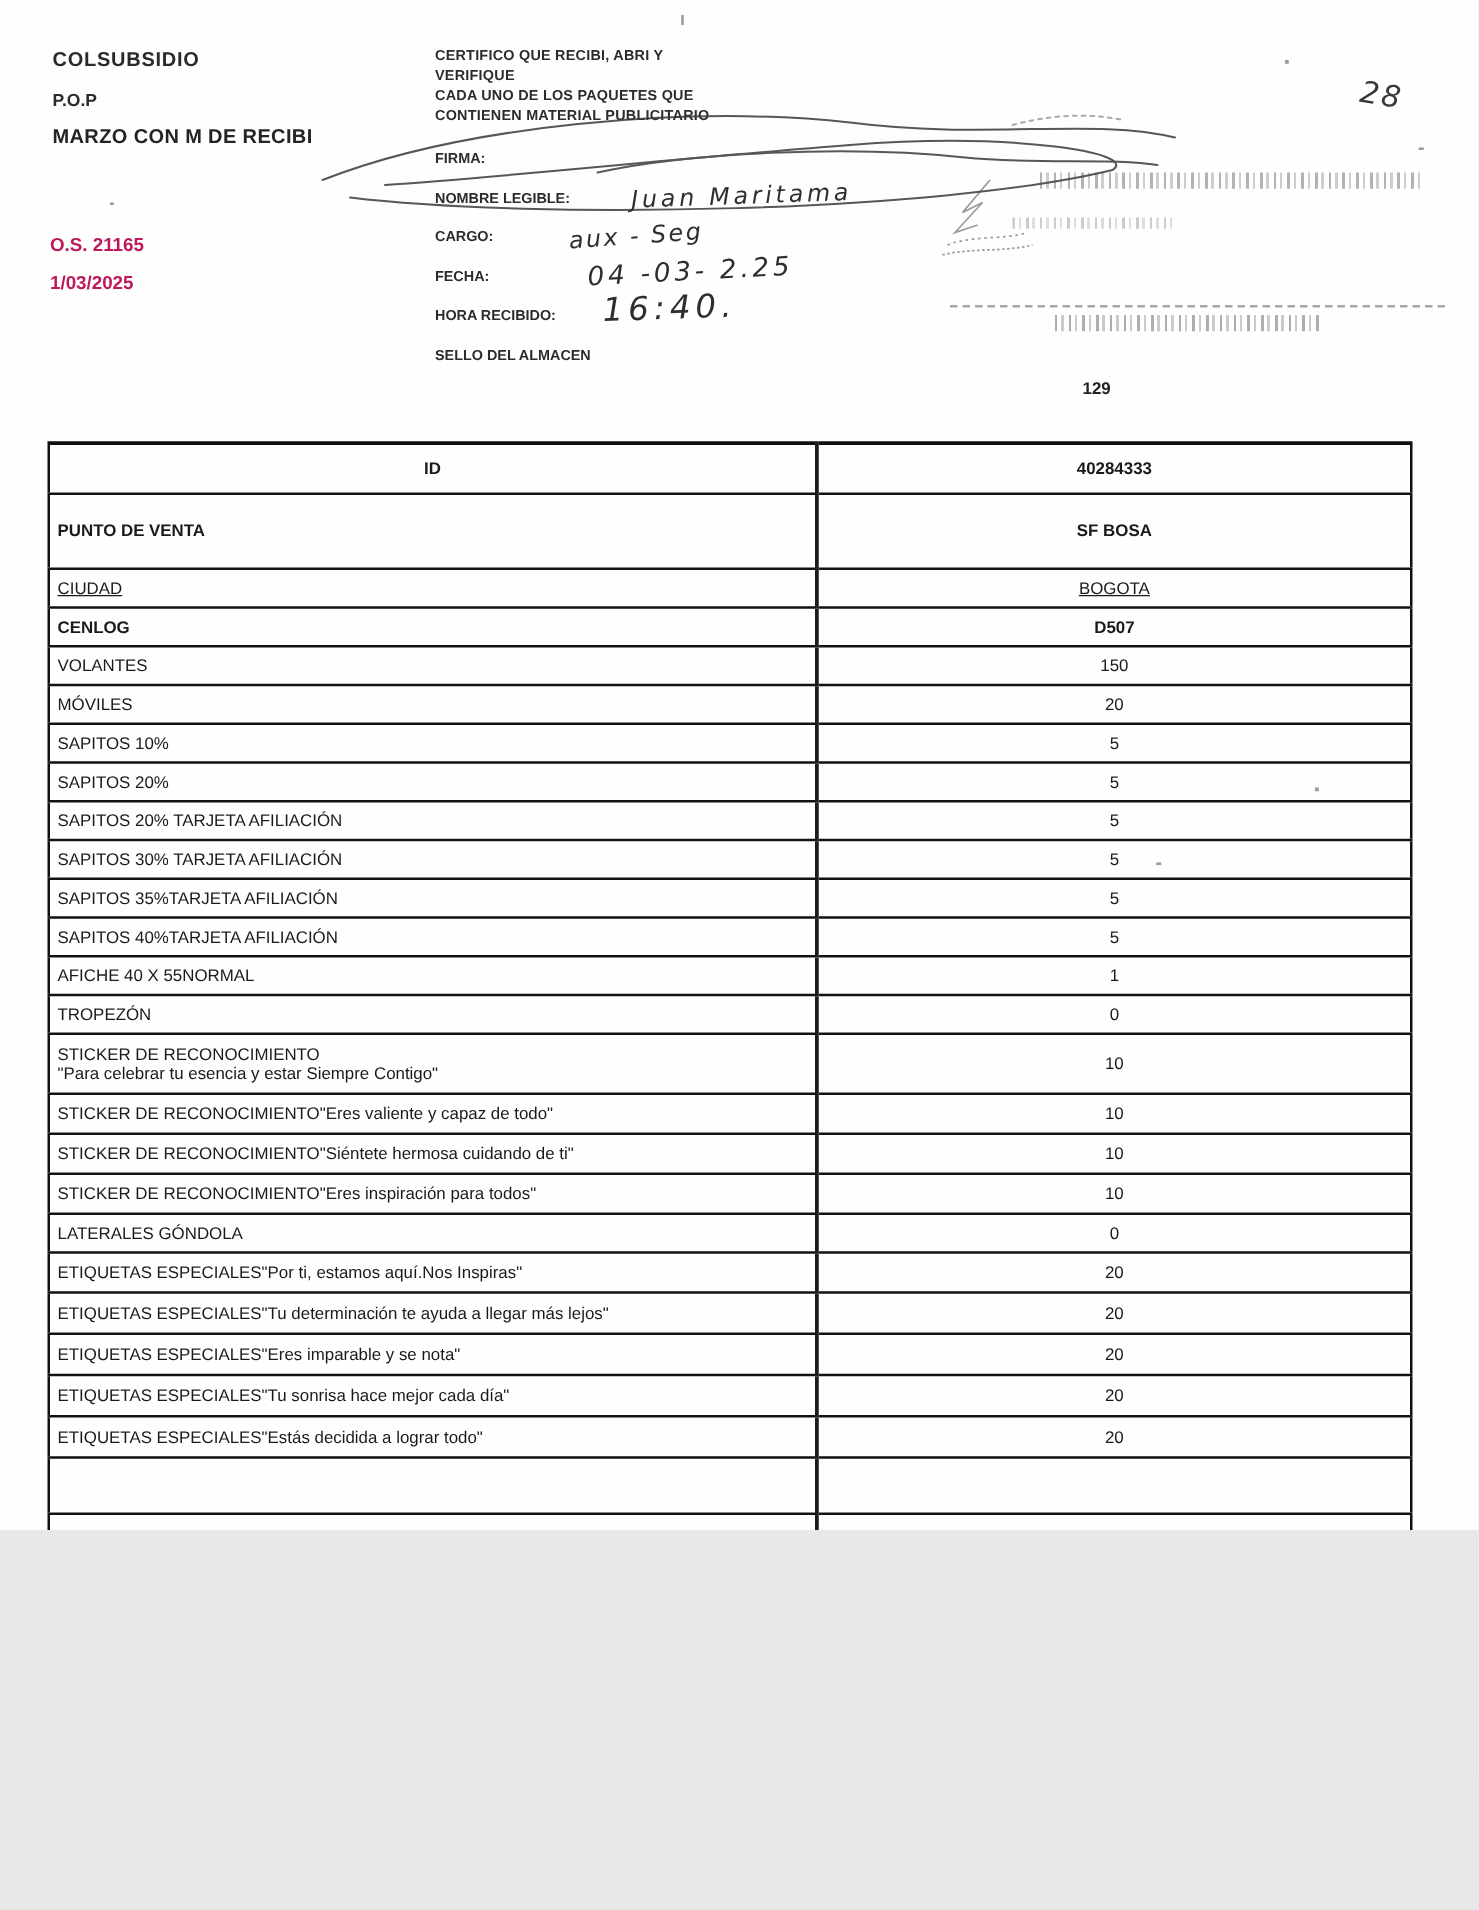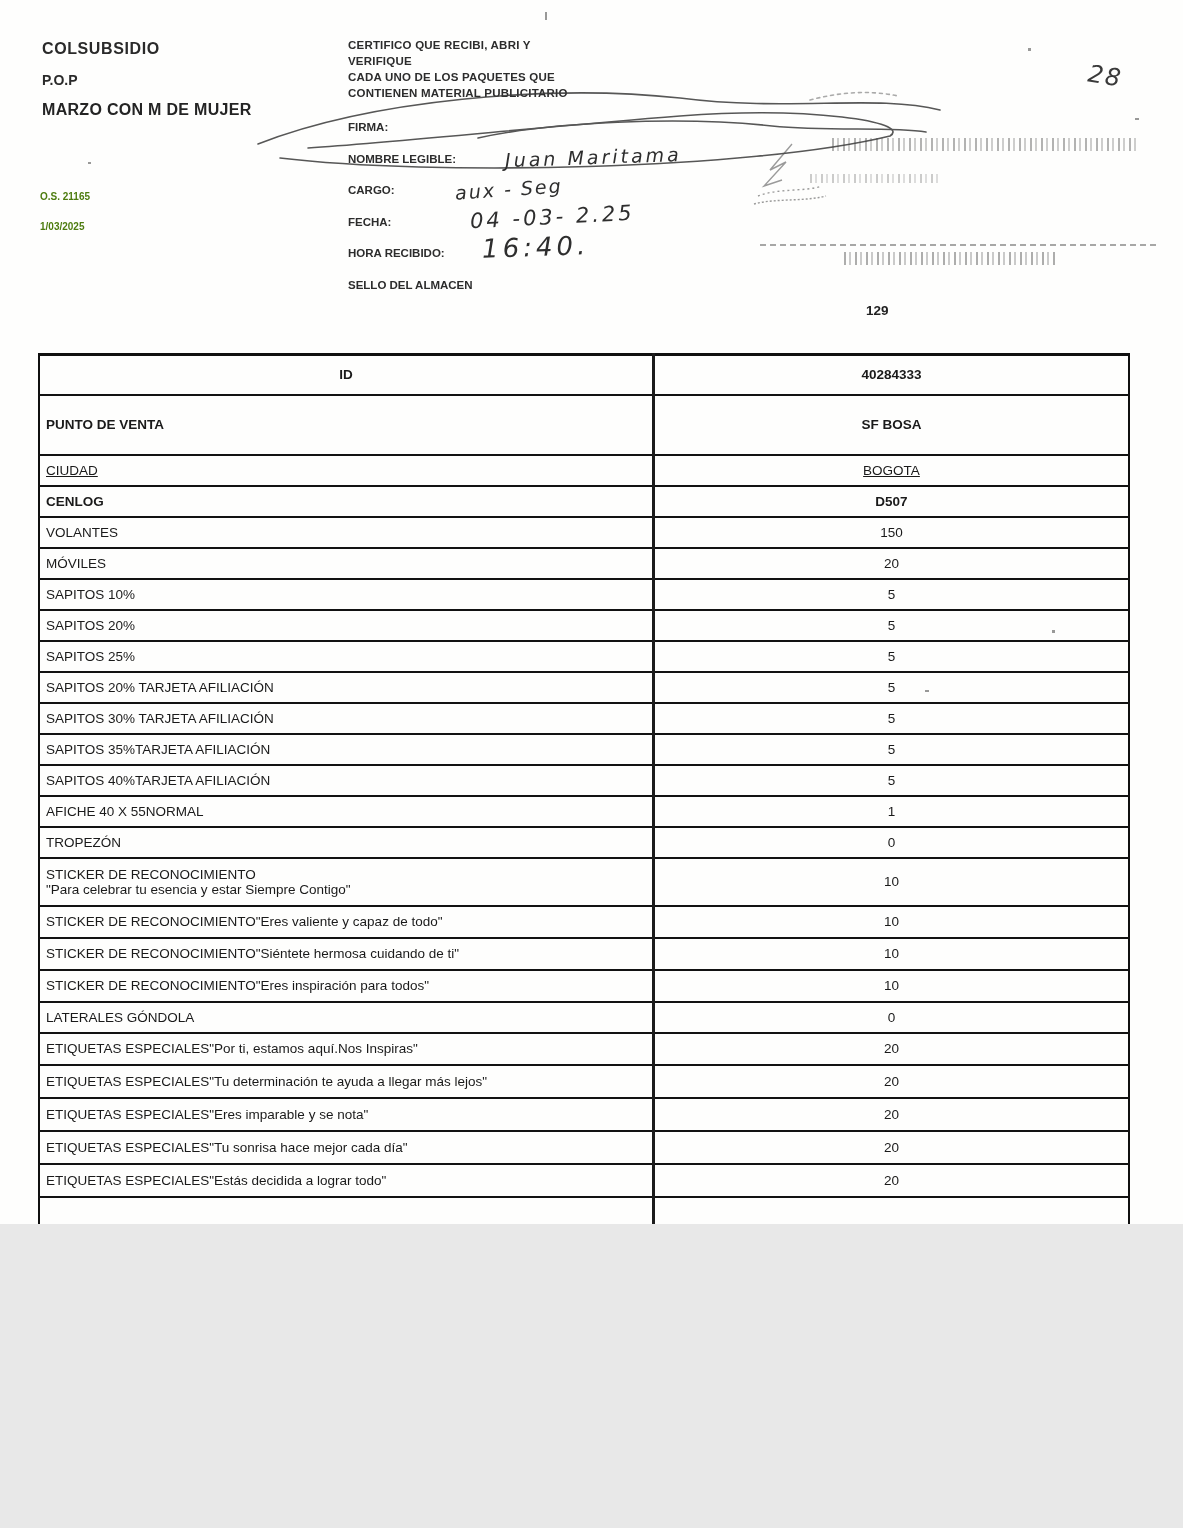"MARZO CON M DE MUJER" div.campaign { text: MUJER -> RECIBI }
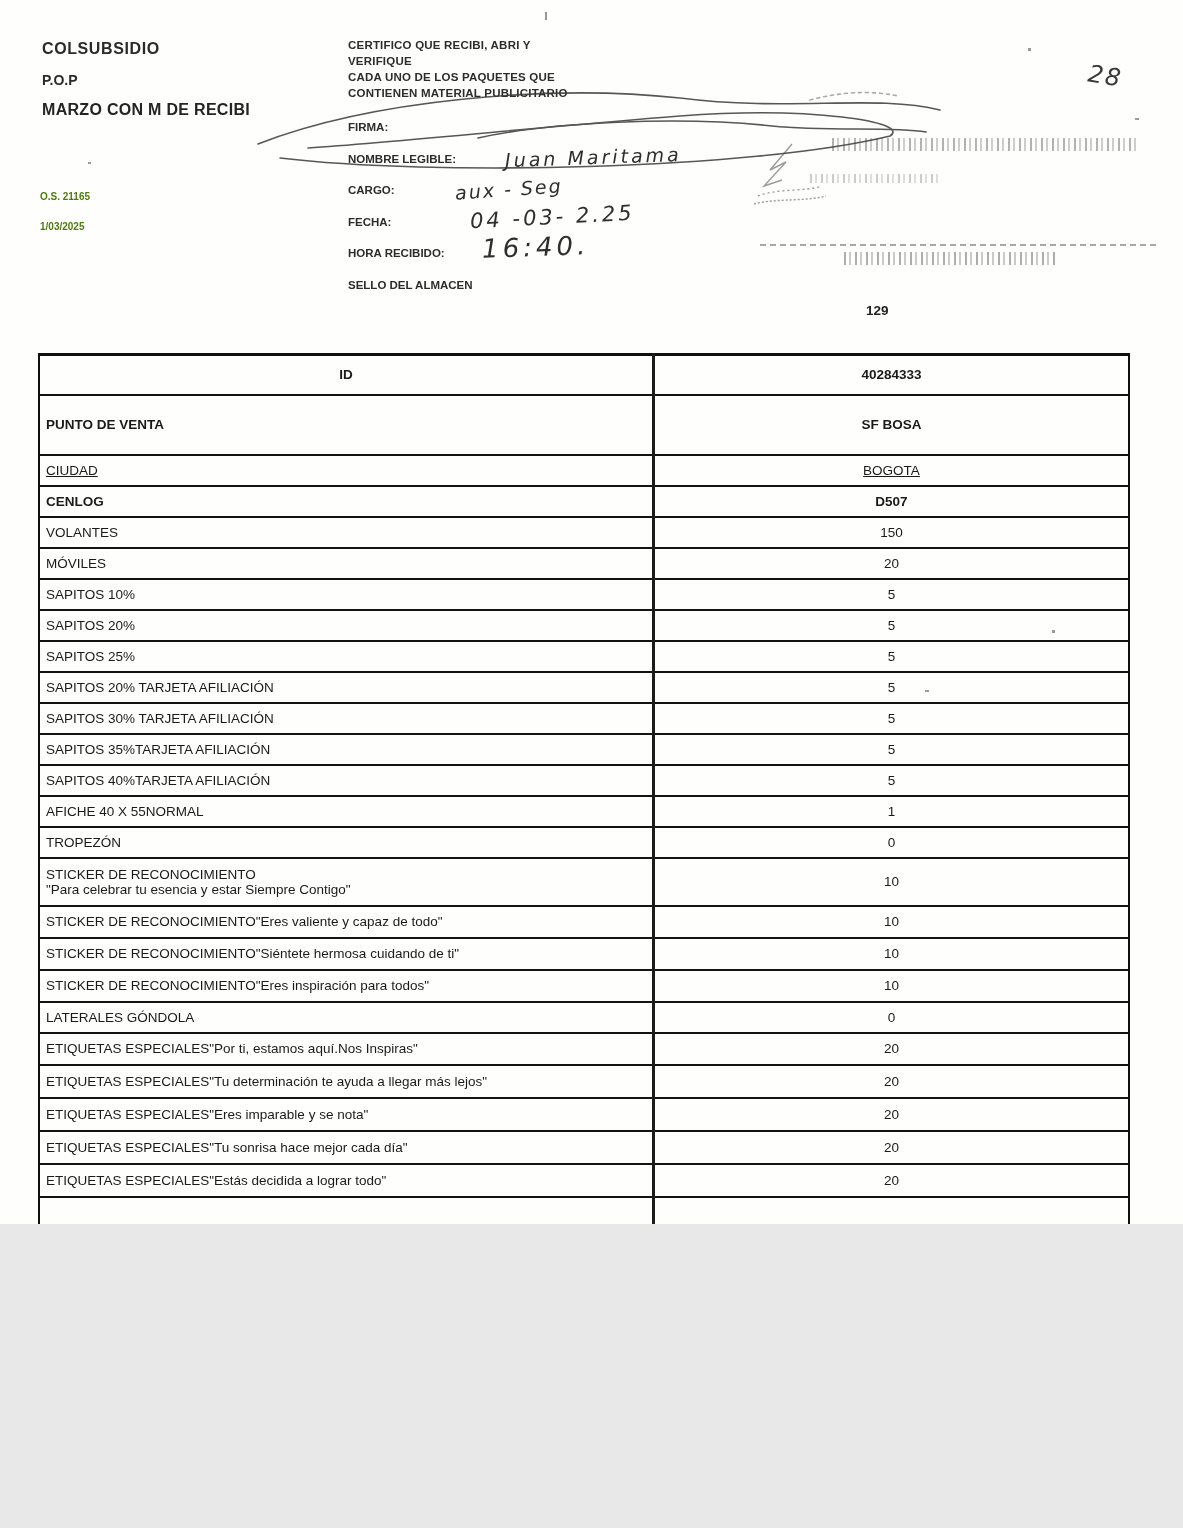"O.S. 21165" .os-block { color: #4d7c0f -> #be185d; font-size: 10px -> 15px }
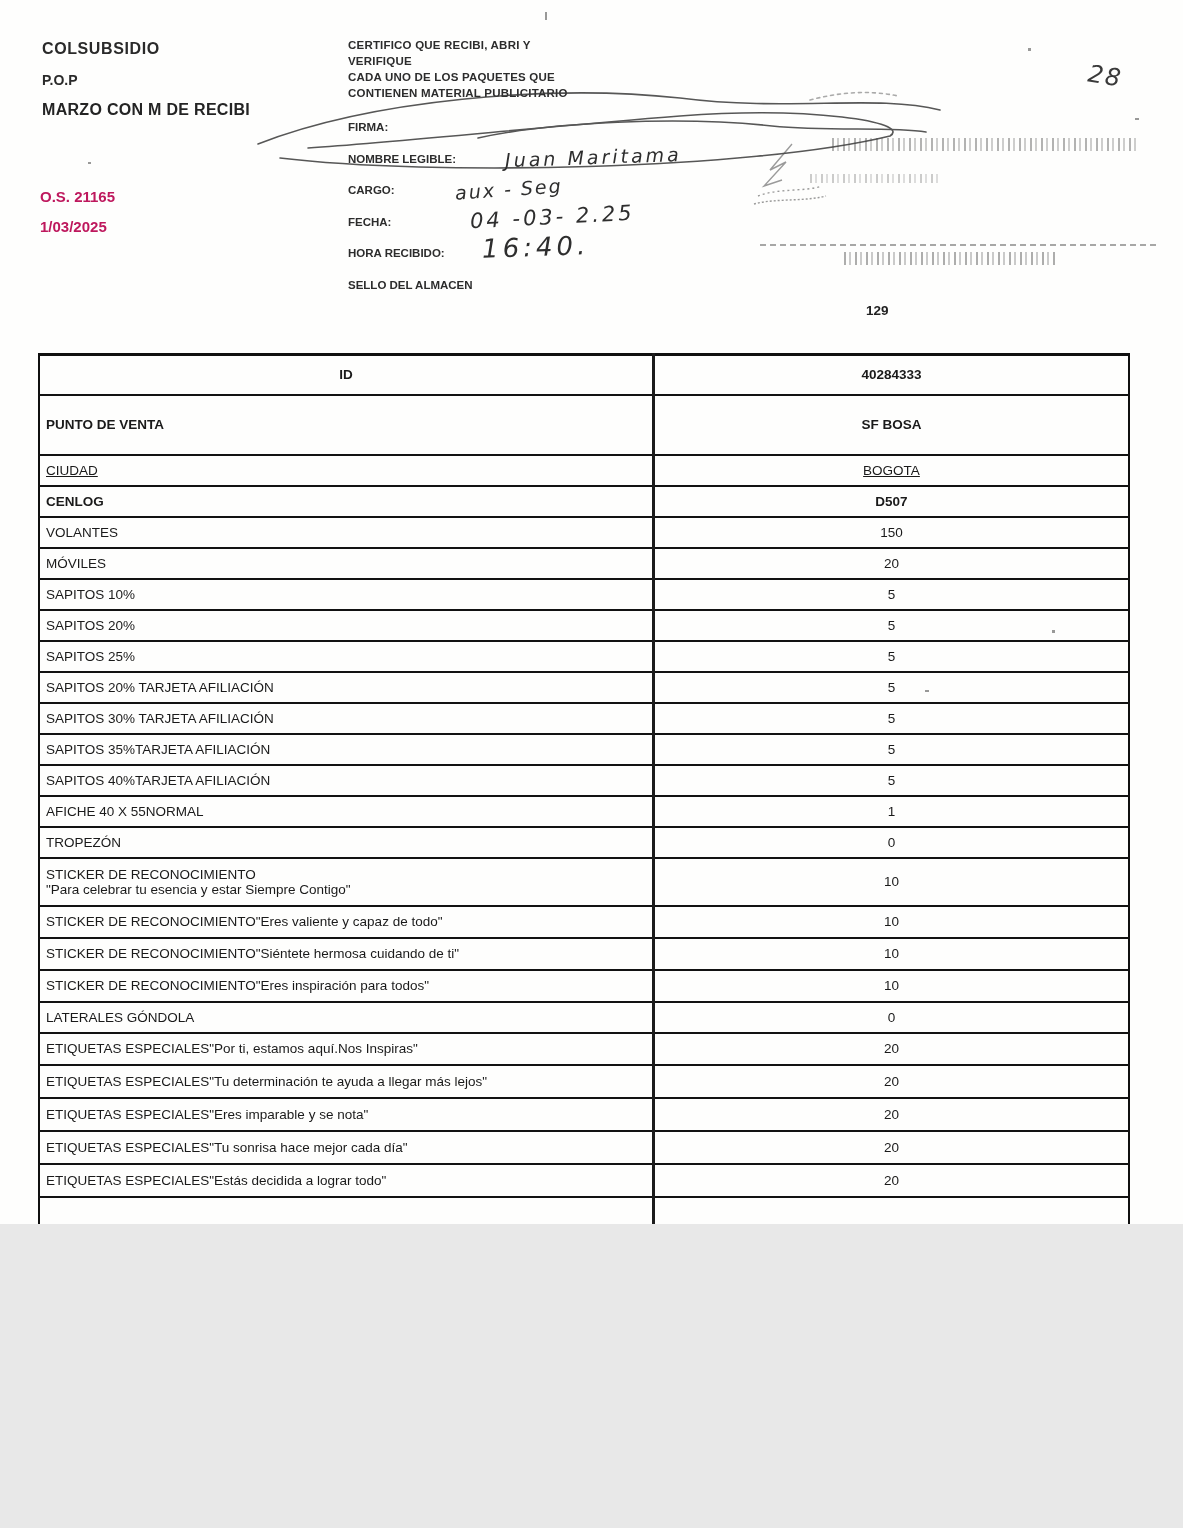"SAPITOS 25%" tr { html: <tr> <td>SAPITOS 25%</td> <td>5</td> </tr> -> none }
